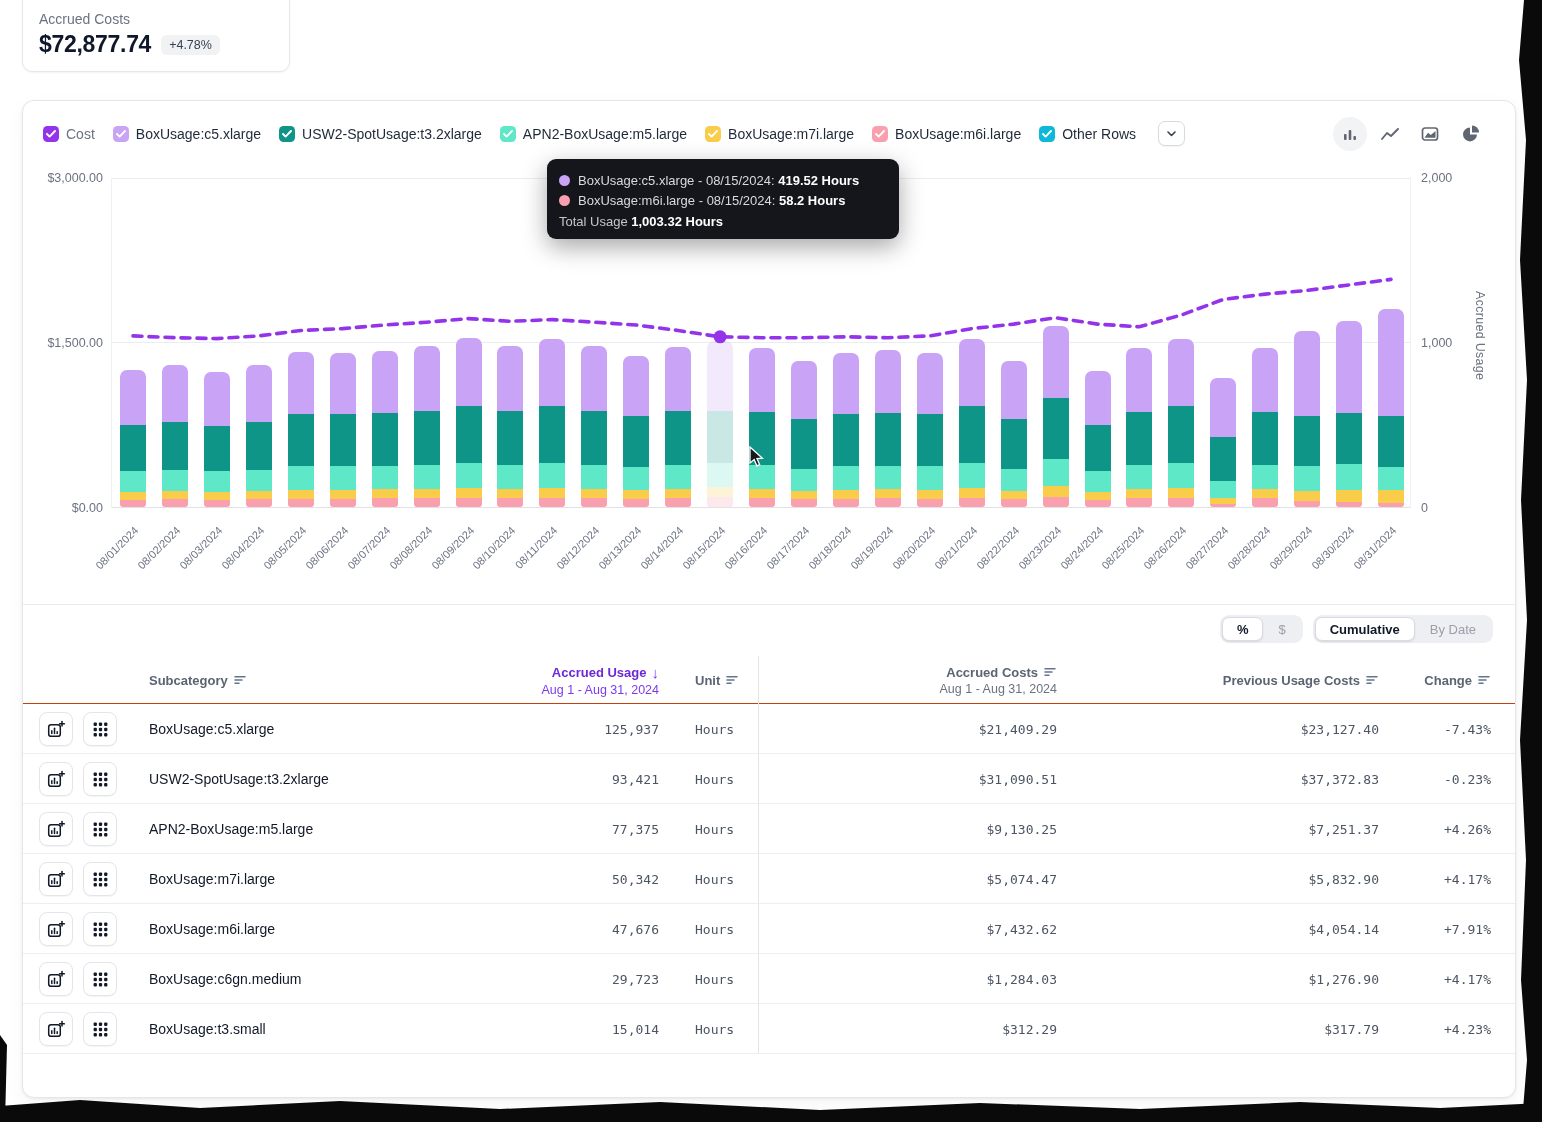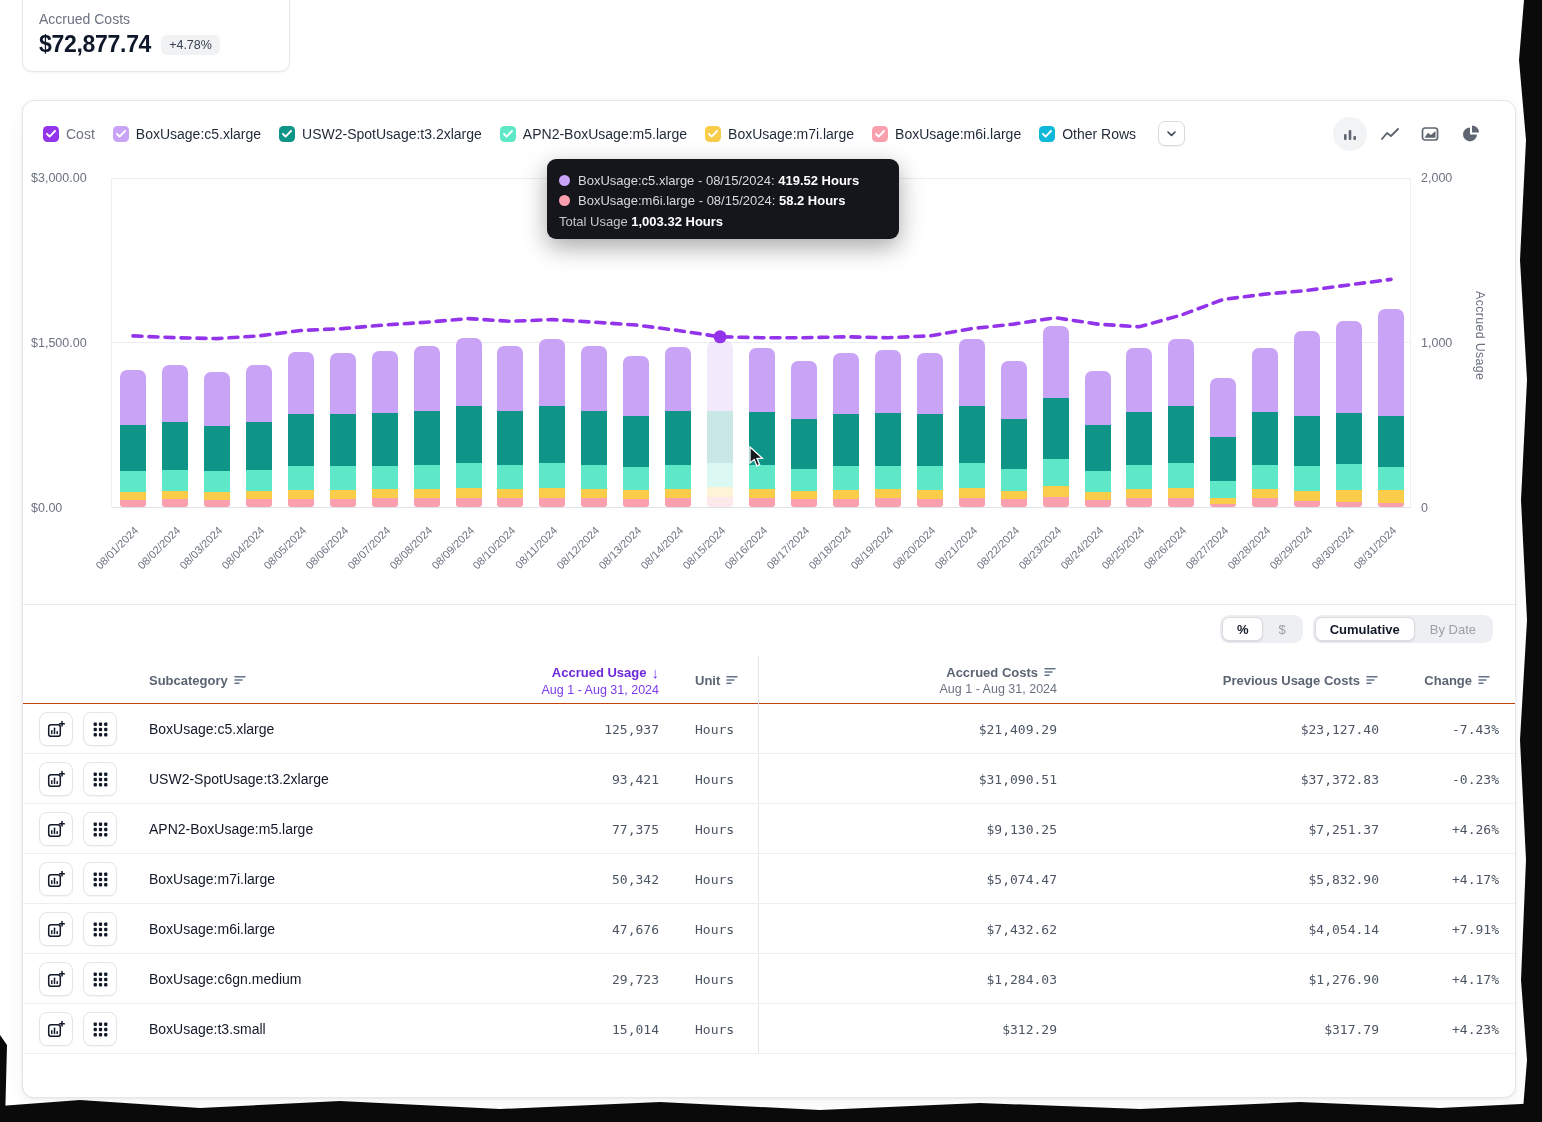"$3,000.00" .ytick.left { text-align: left -> right }
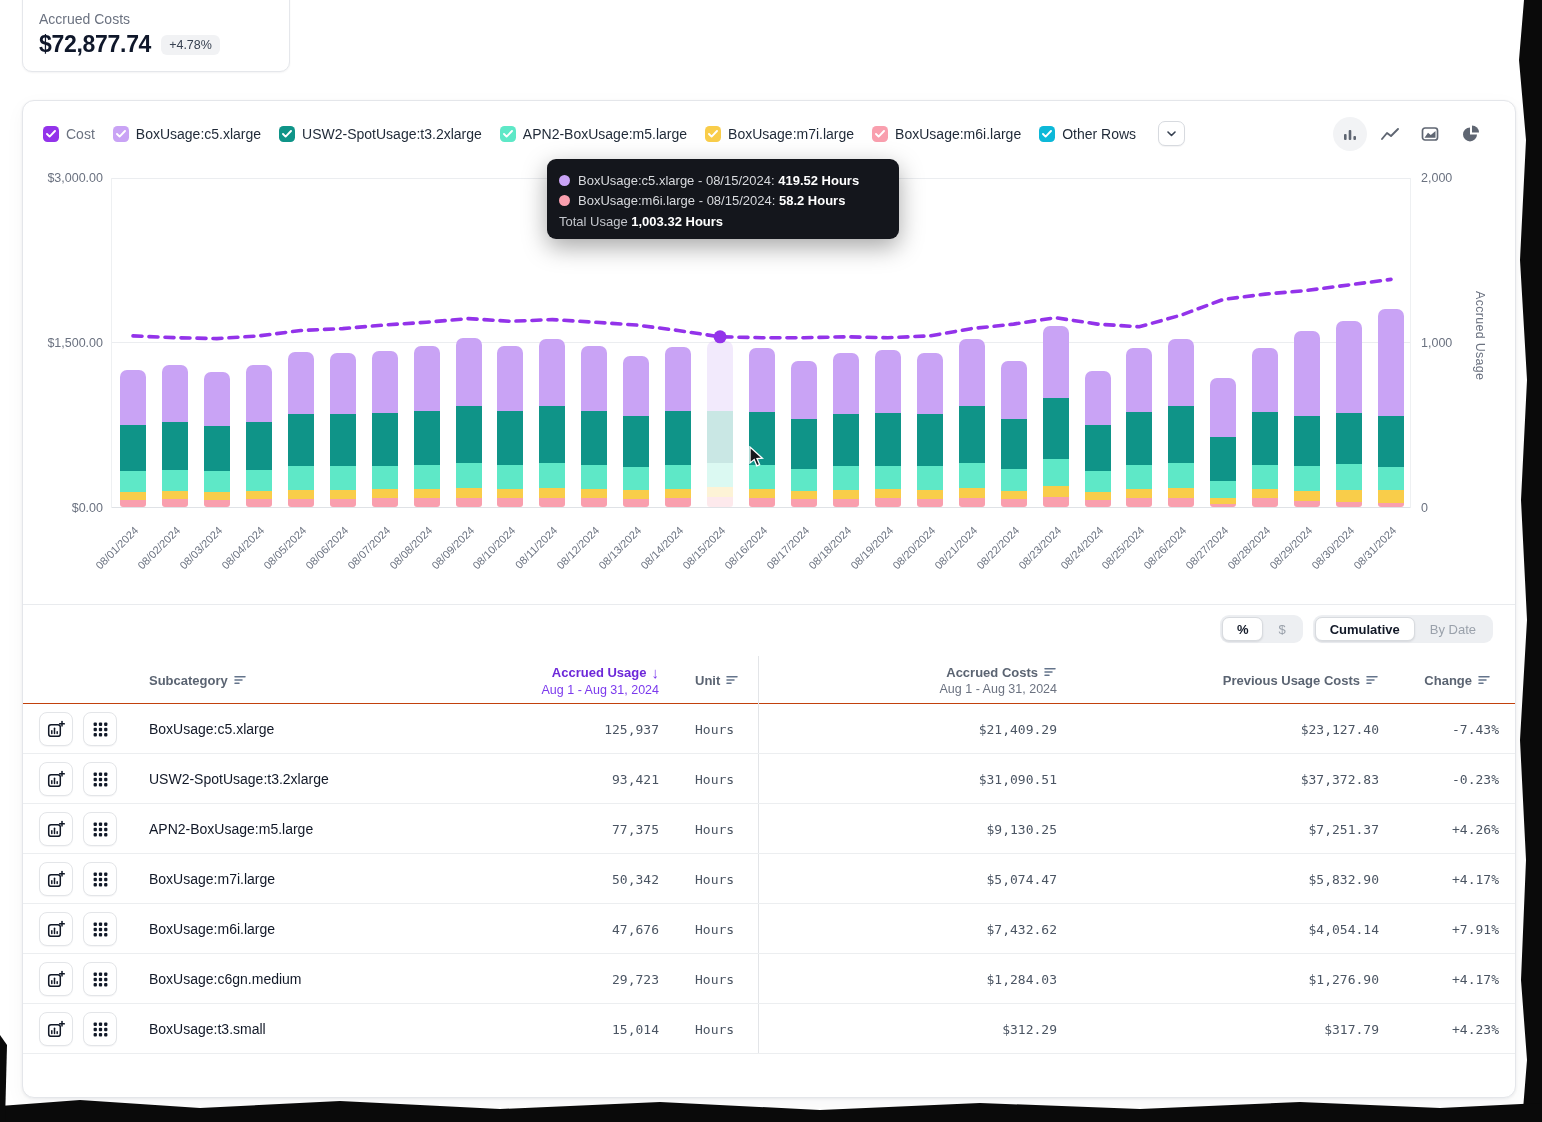"-7.43%" .c-change { right: 16px -> 24px }
